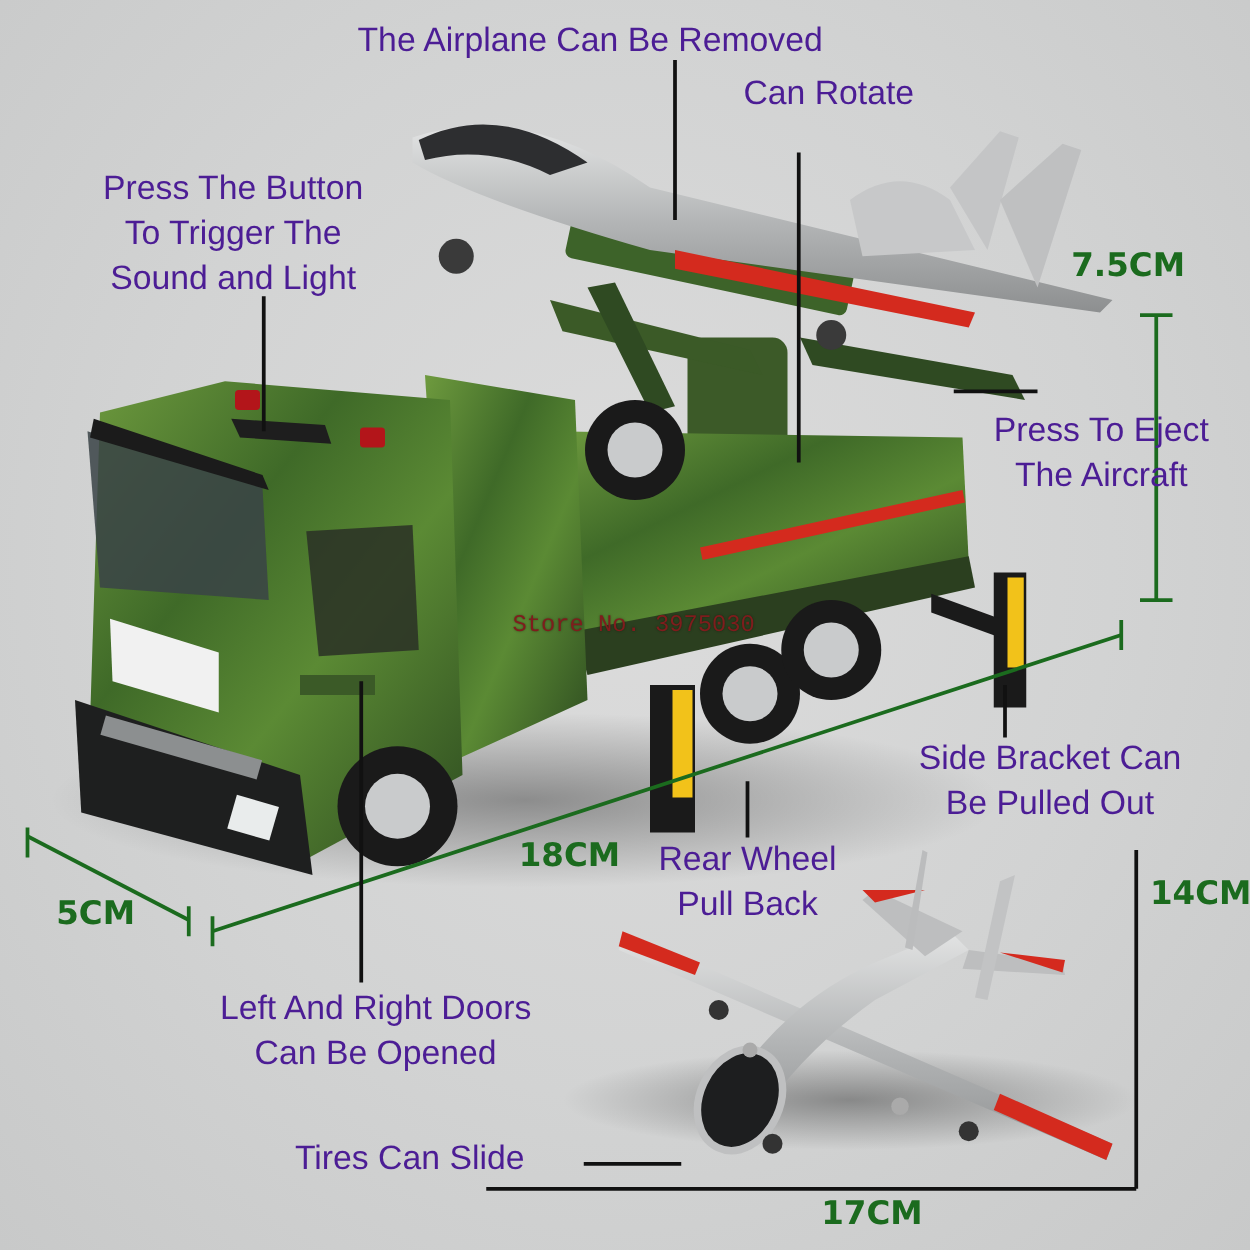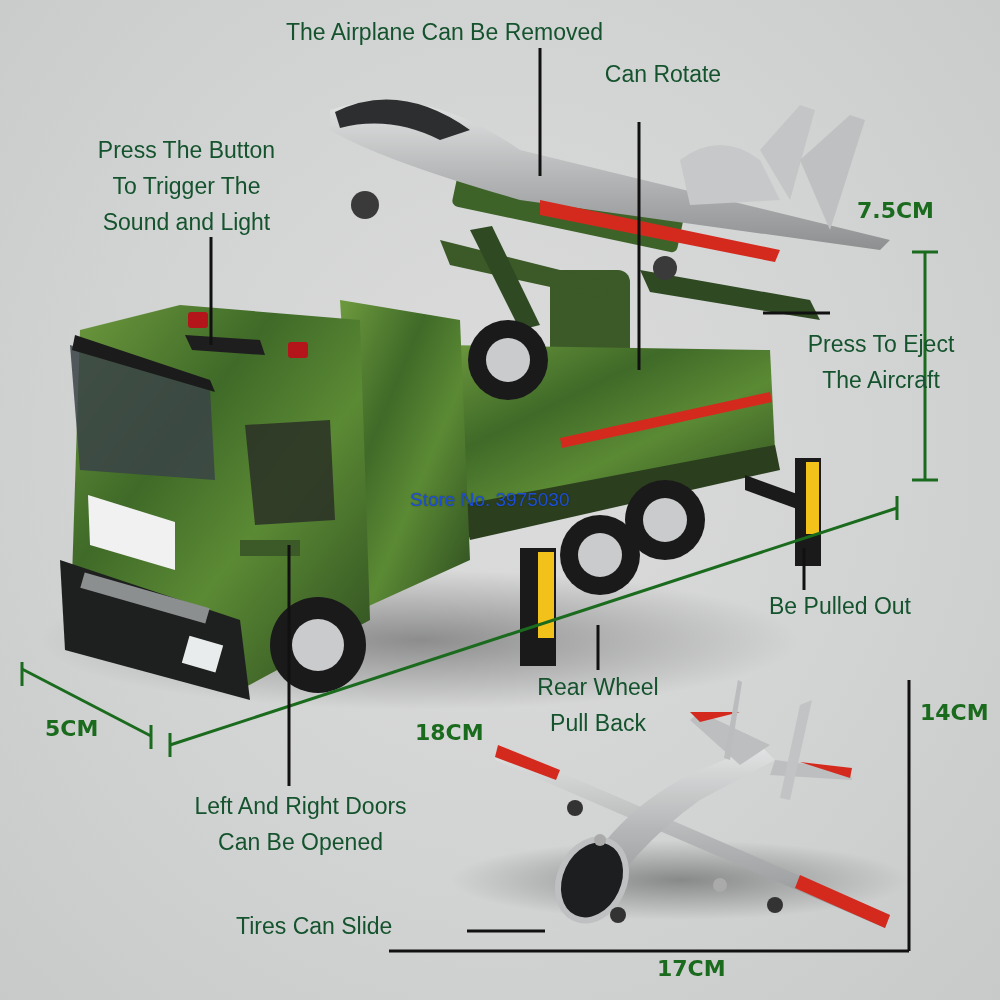"The Airplane Can Be Removed" .label { color: #14532d -> #4c1d95; font-size: 23px -> 27px }
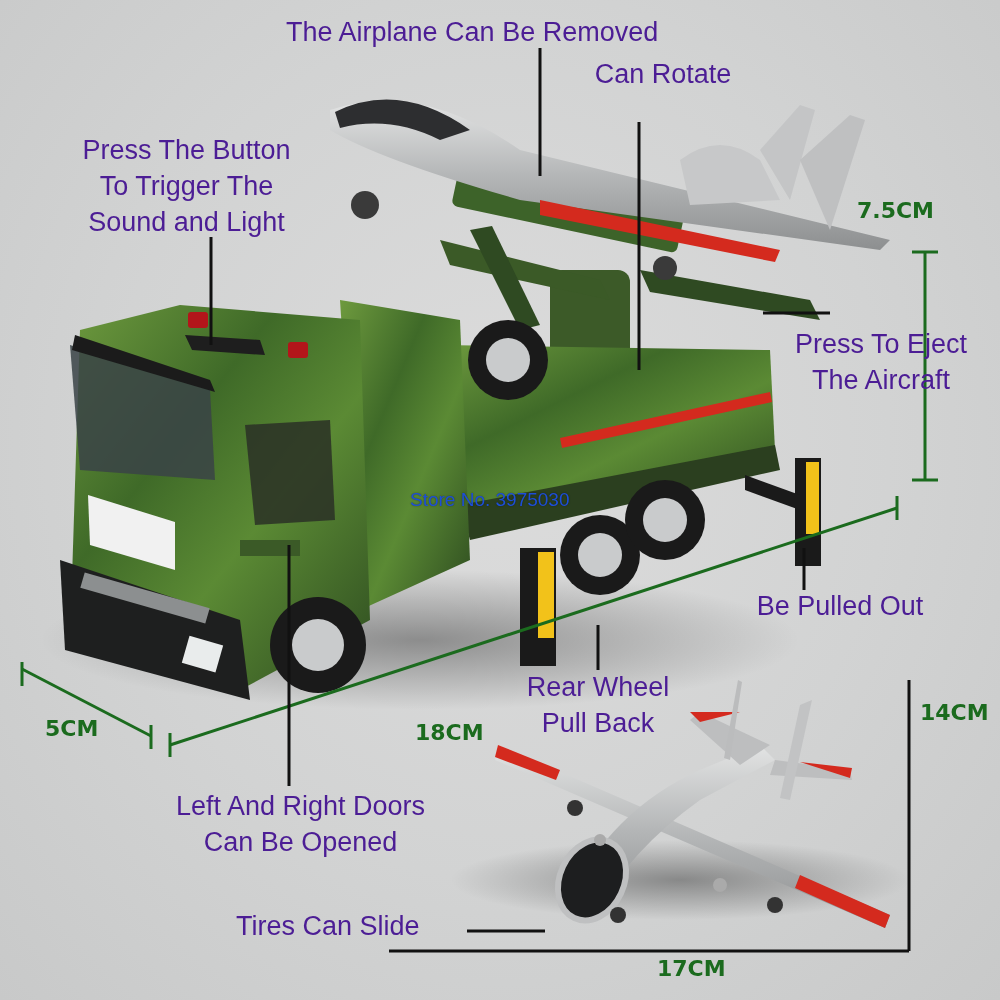"7.5CM" .dim { font-size: 22px -> 26px }
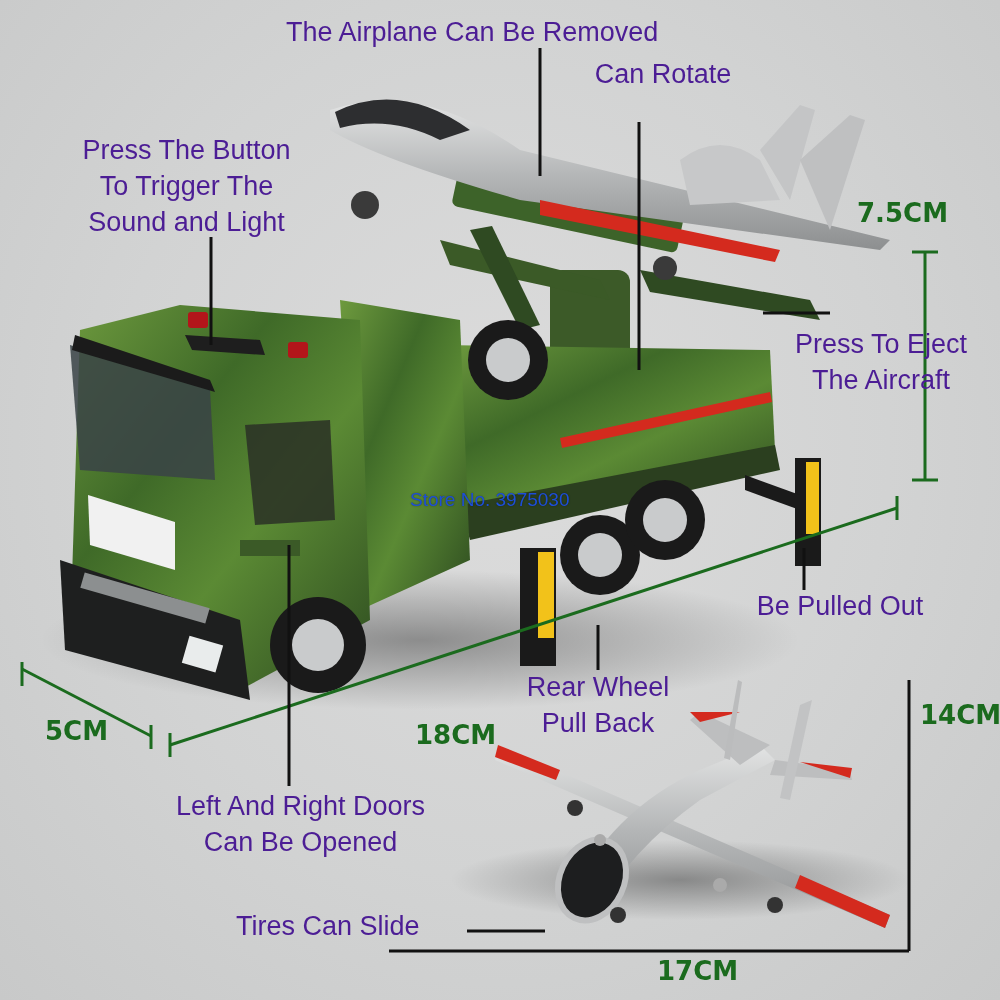"Store No. 3975030" .store { color: #1d4ed8 -> #7f1d1d; font-family: Liberation Sans, sans-serif -> Liberation Mono, monospace }
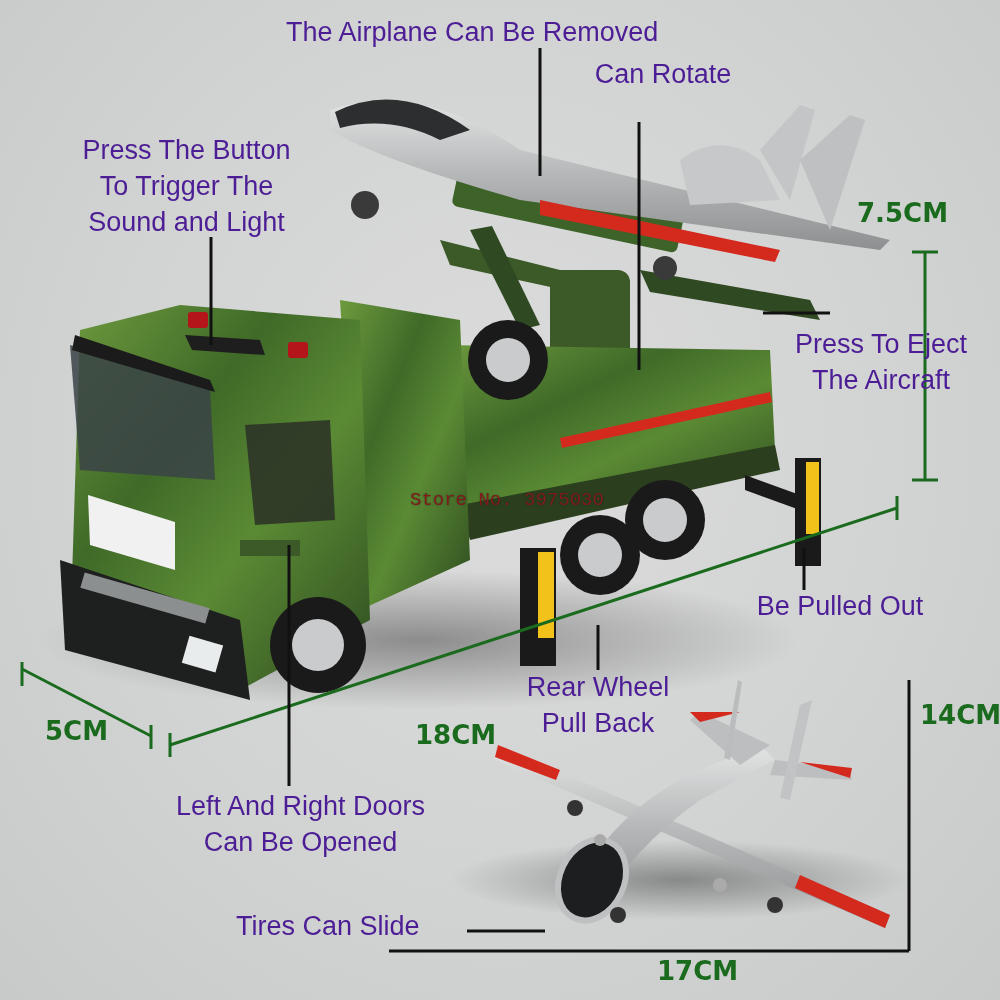"Side Bracket Can" div { html: none -> <div>Side Bracket Can</div> }
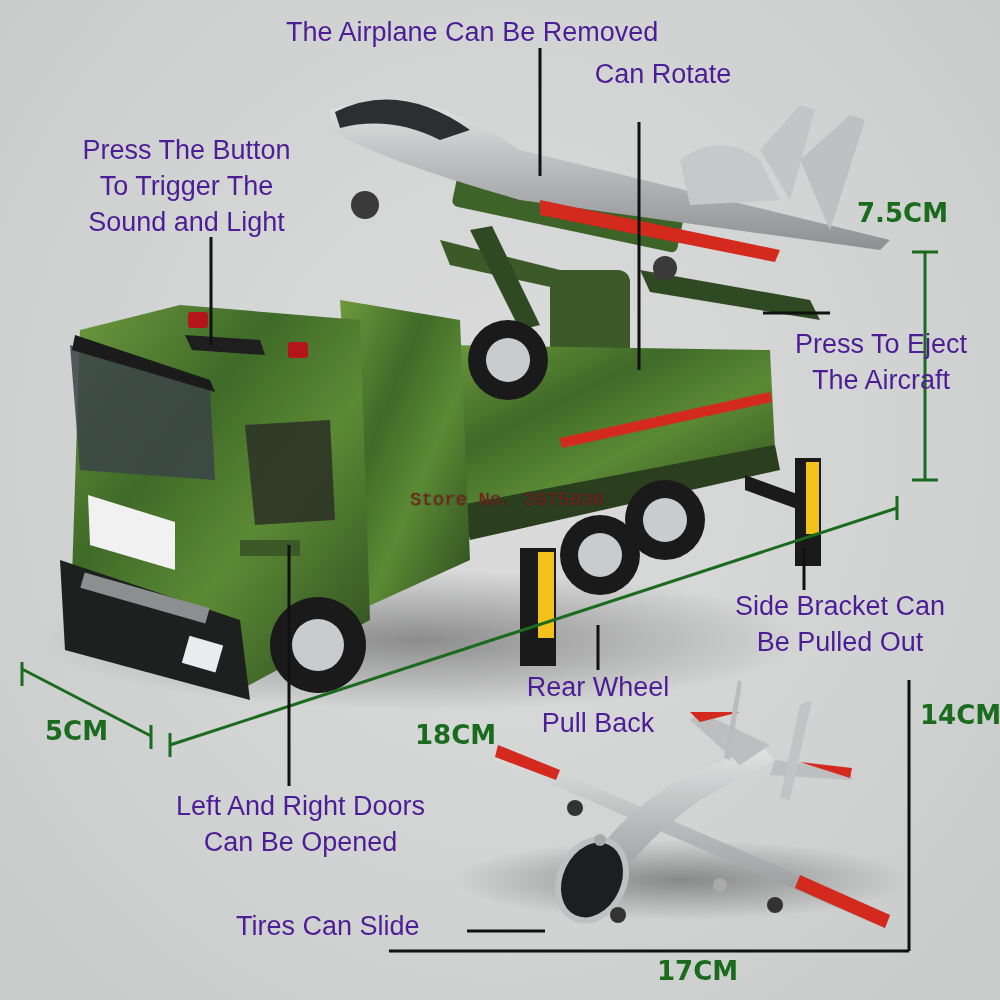"18CM" div.dim { top: 720px -> 670px }
